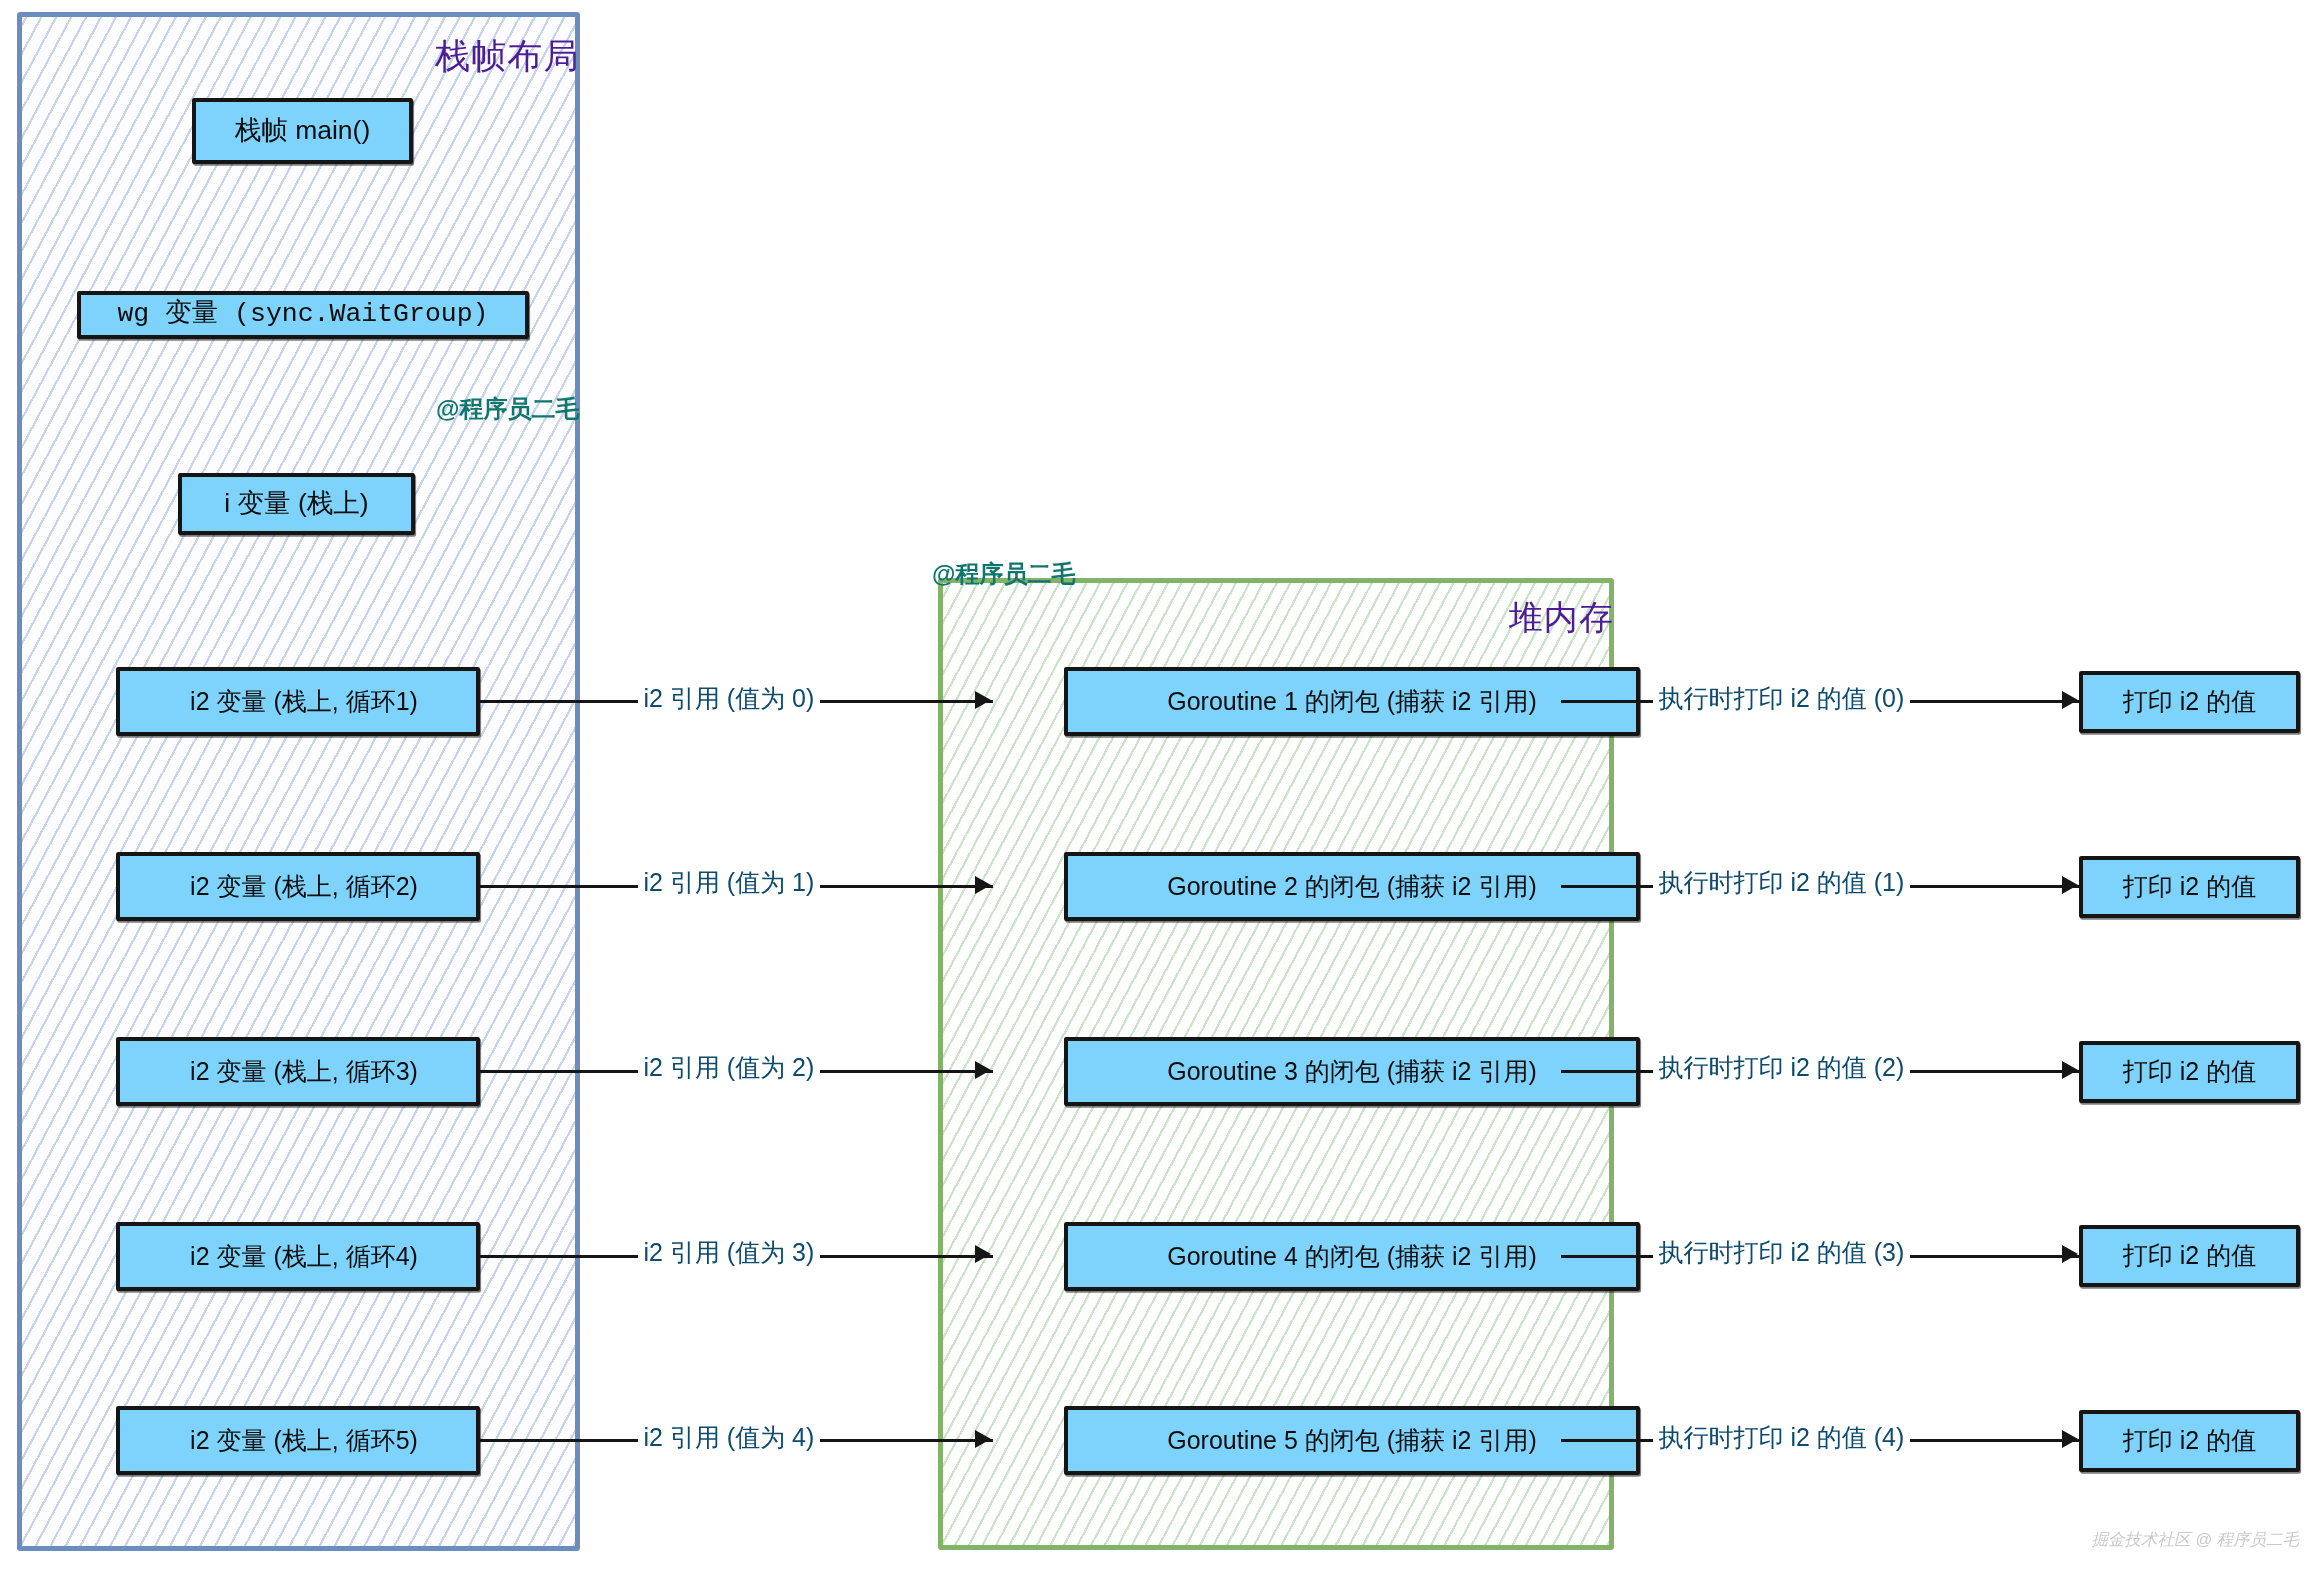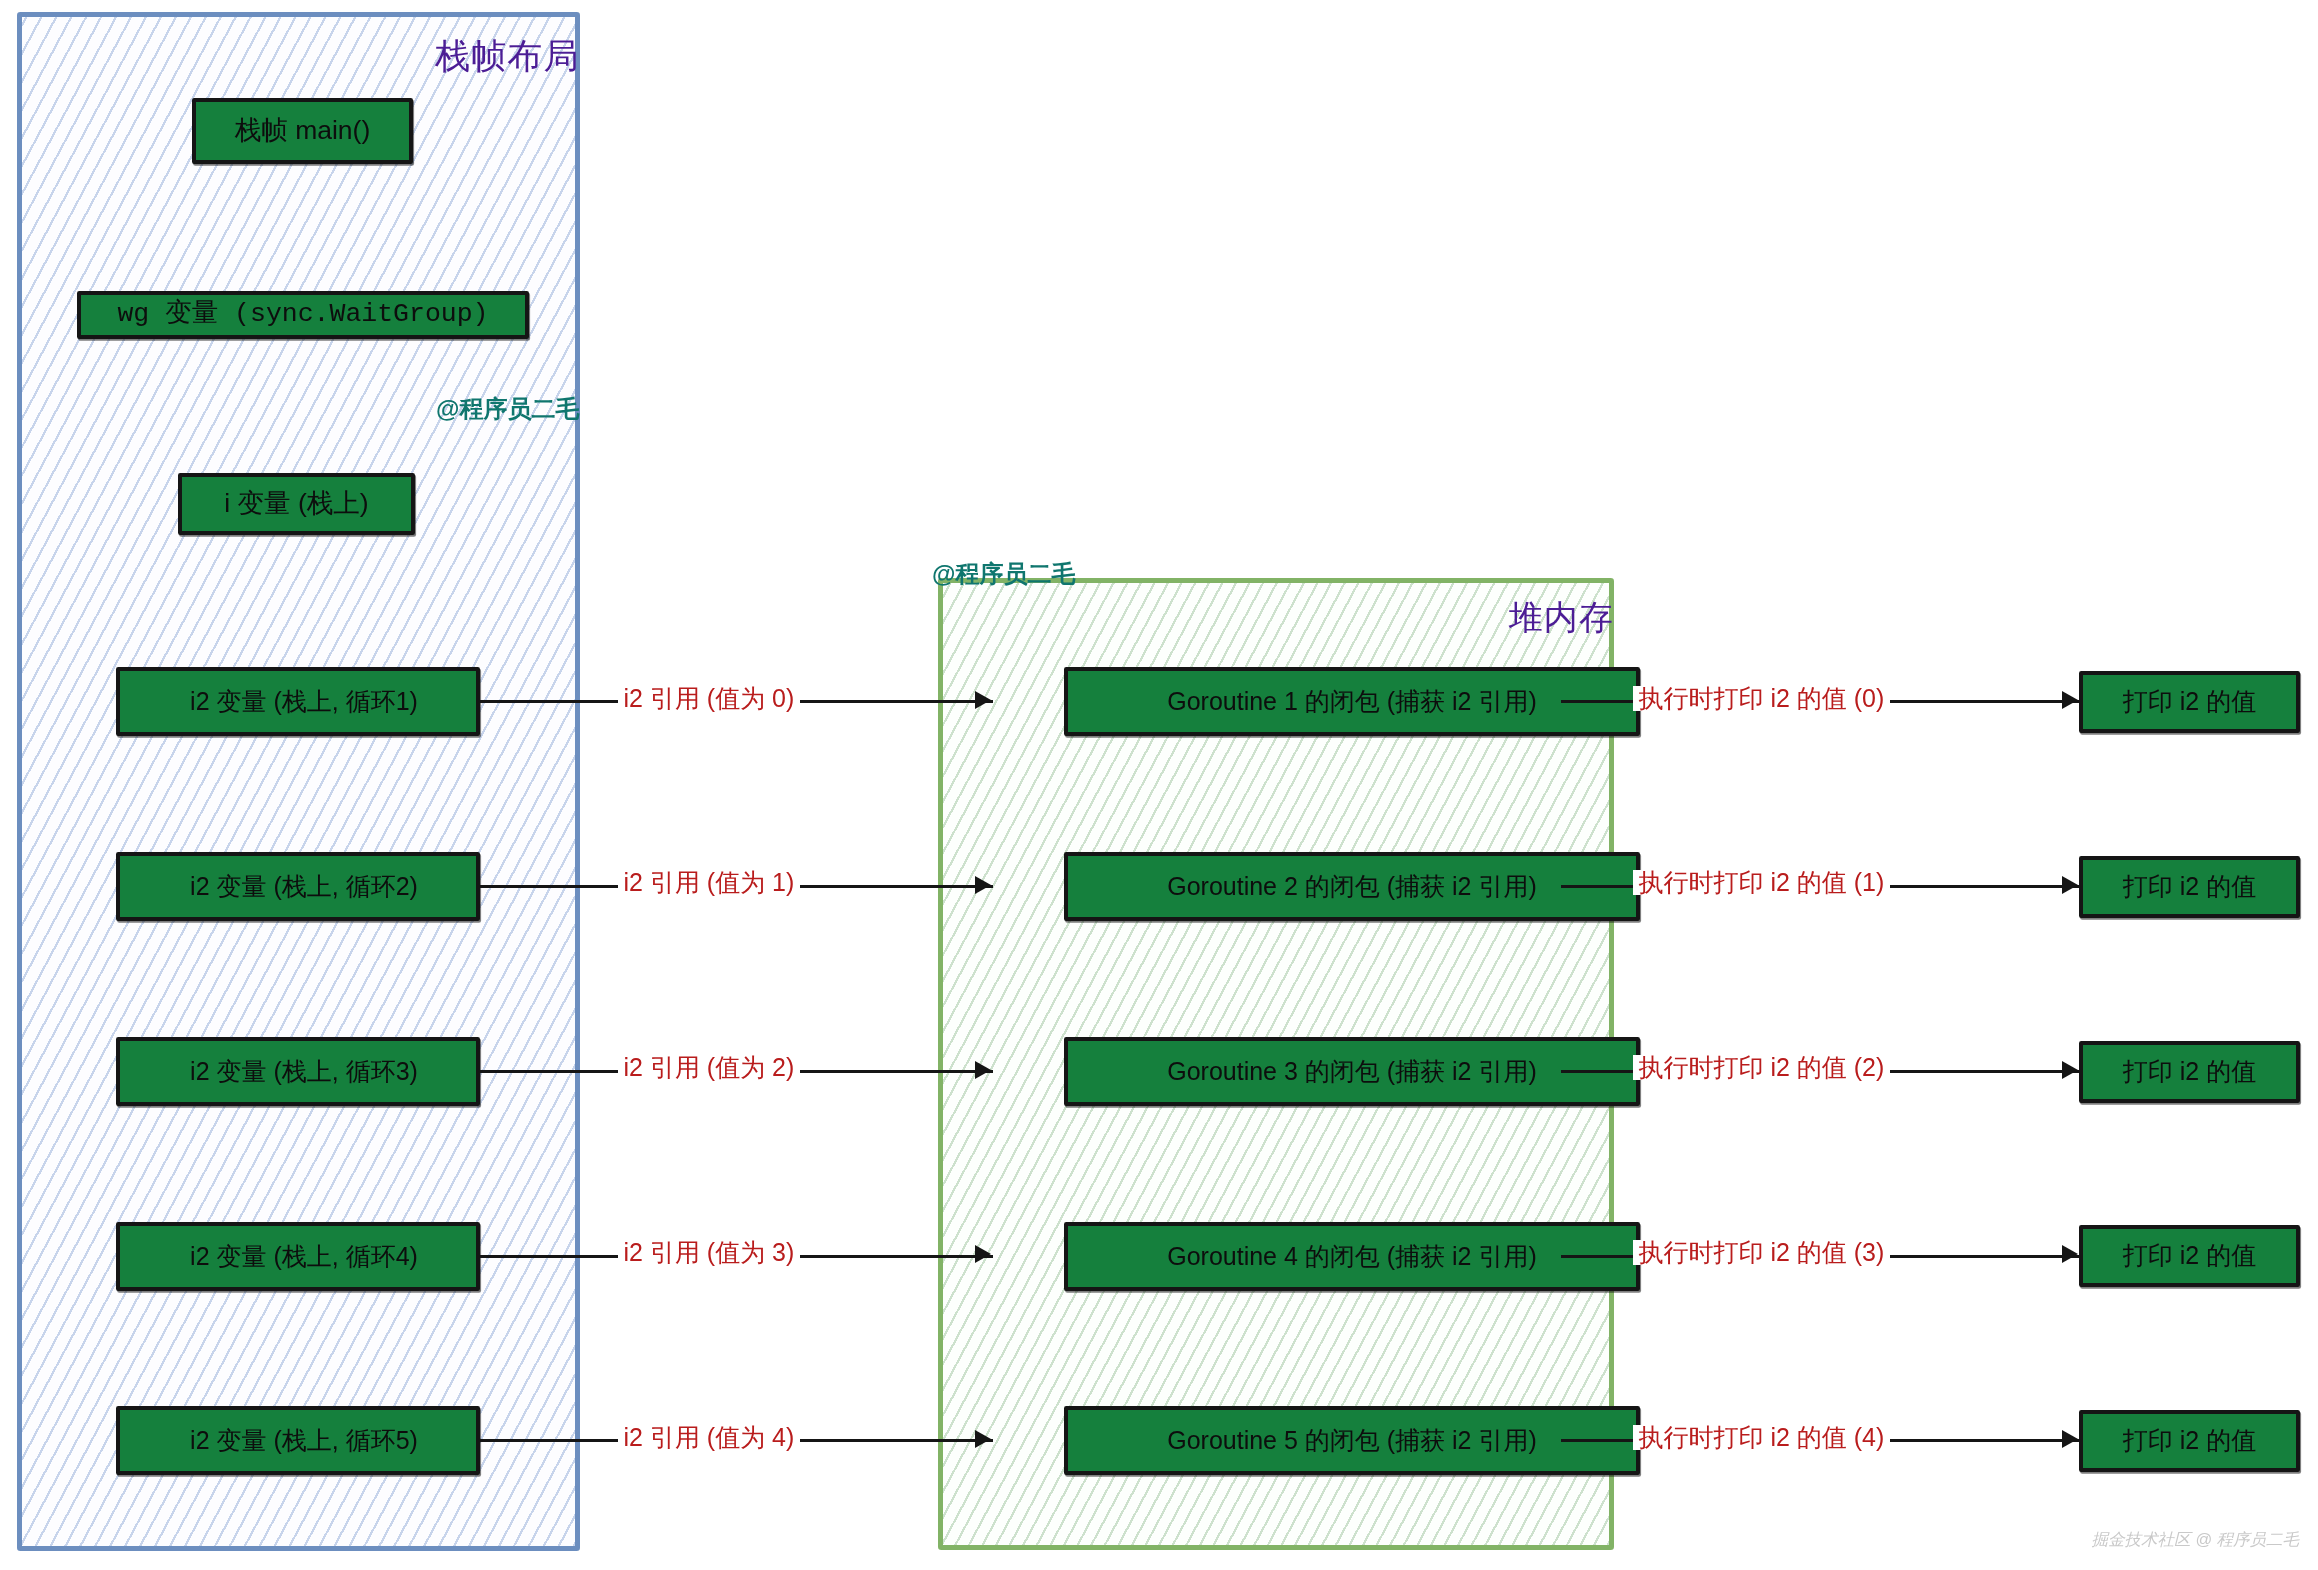"栈帧 main()" .node { background: #15803d -> #7dd3fc }
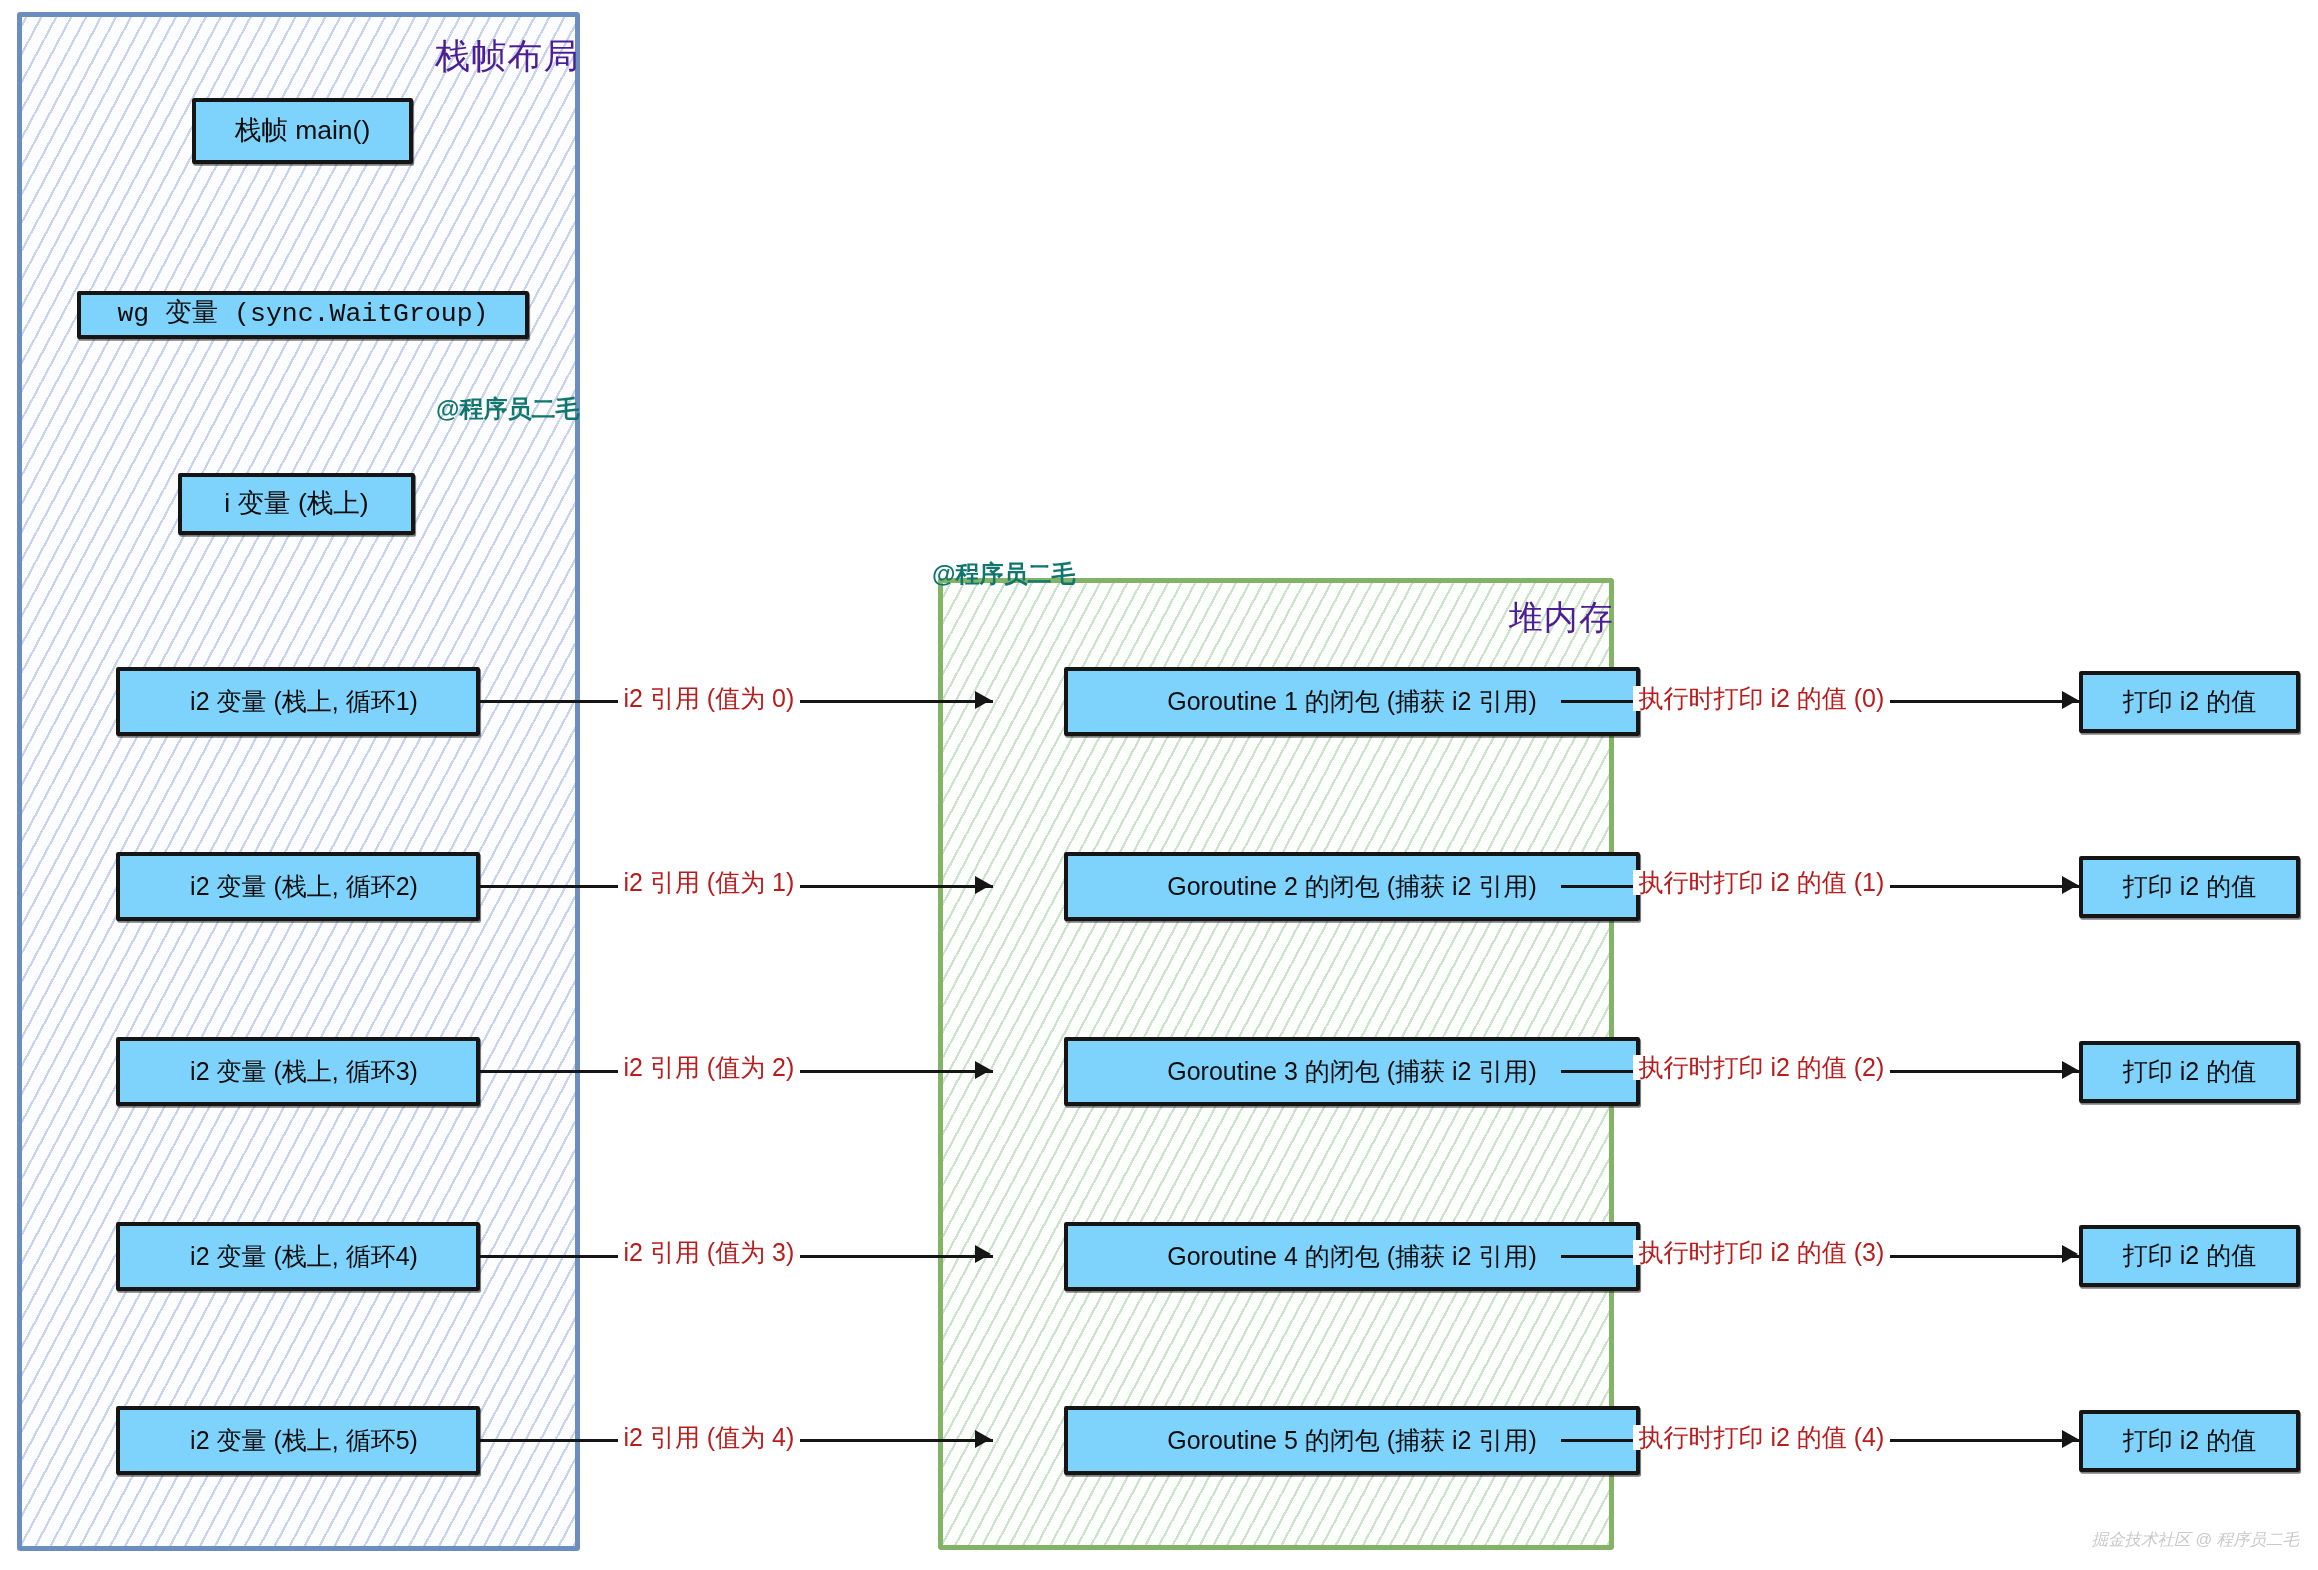"i2 引用 (值为 0)" .conn-label { color: #b91c1c -> #0c4a6e; margin-left: none -> 20px }
